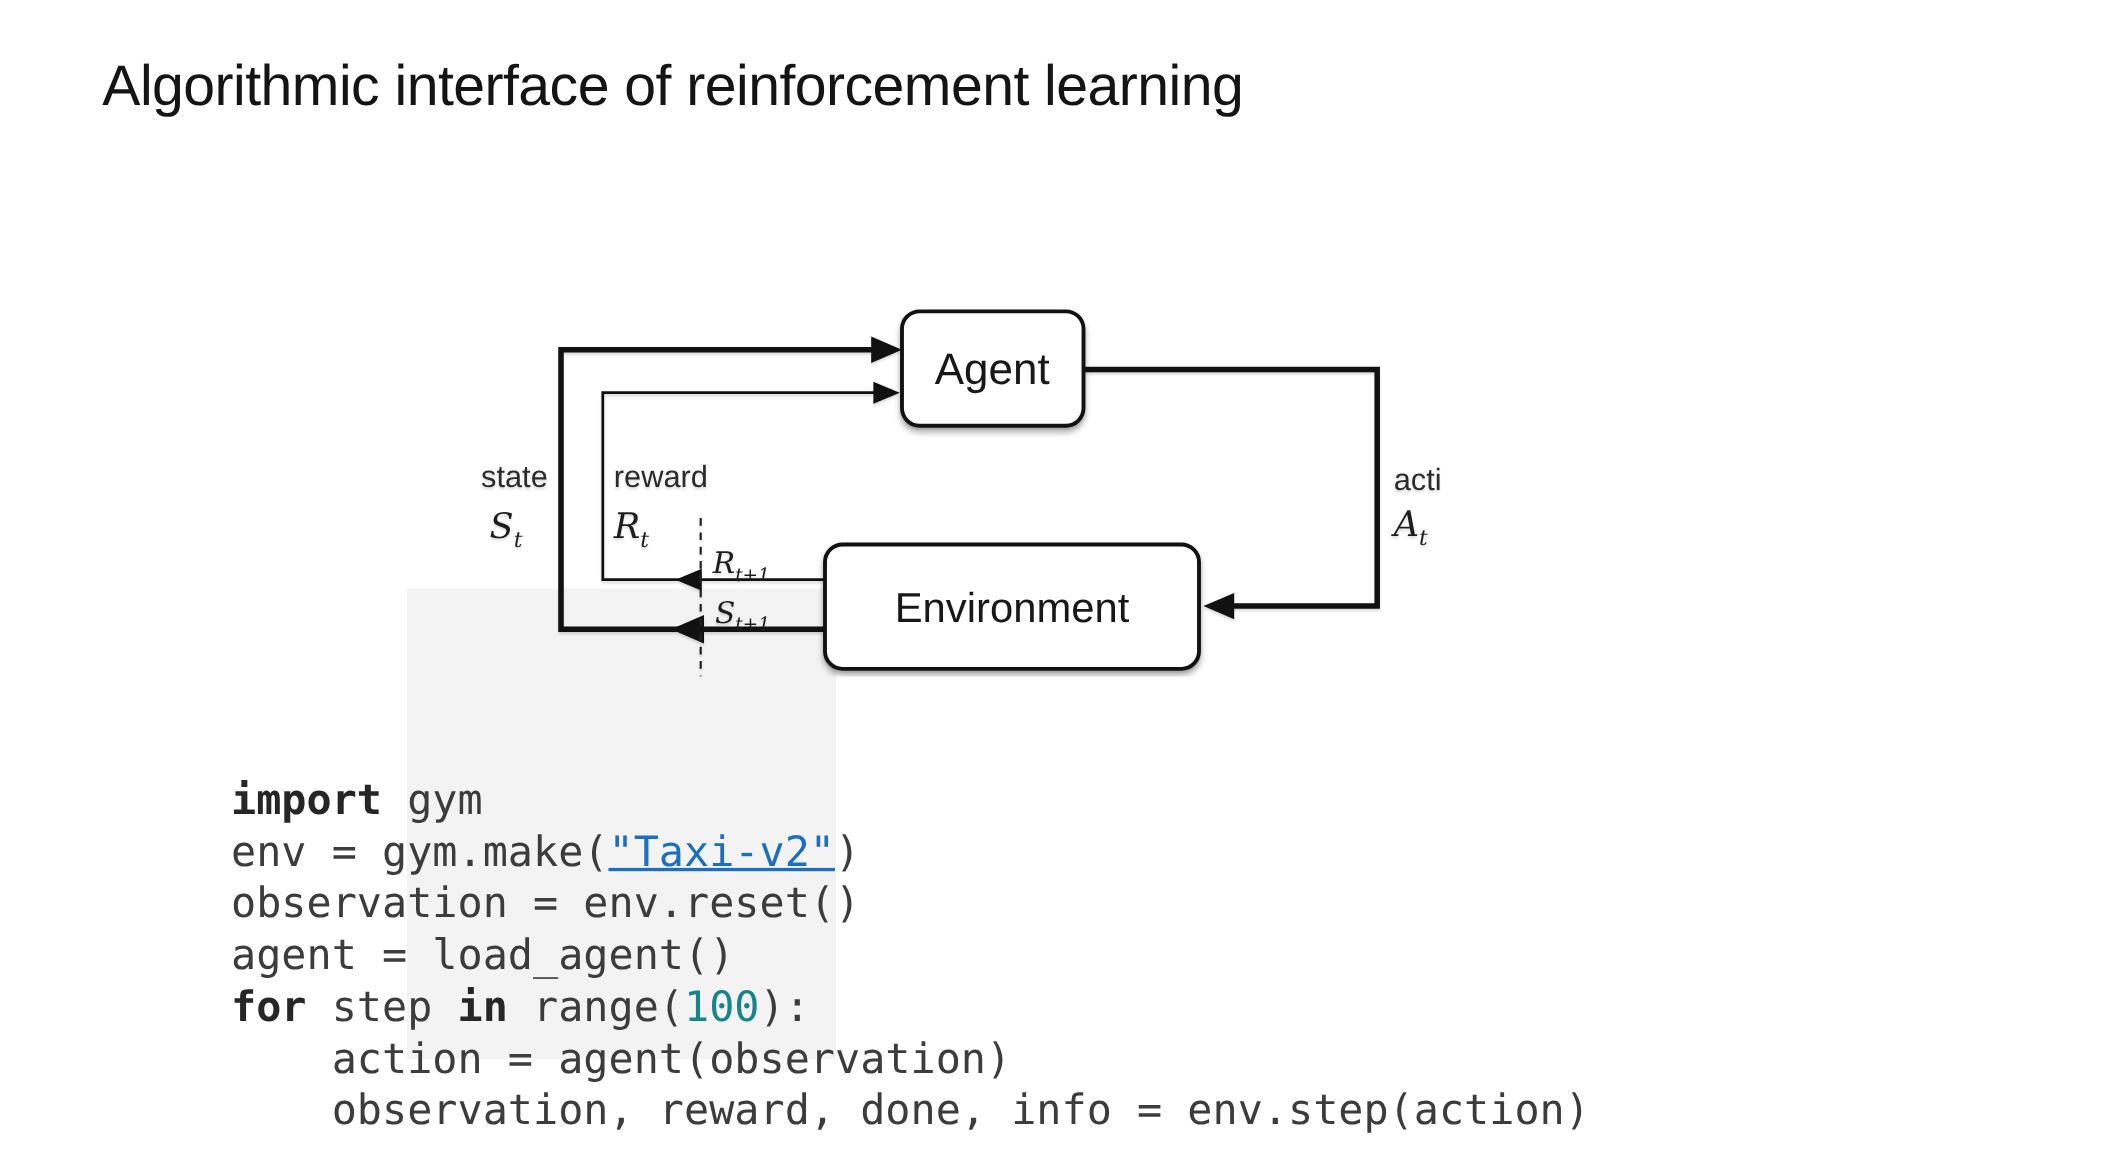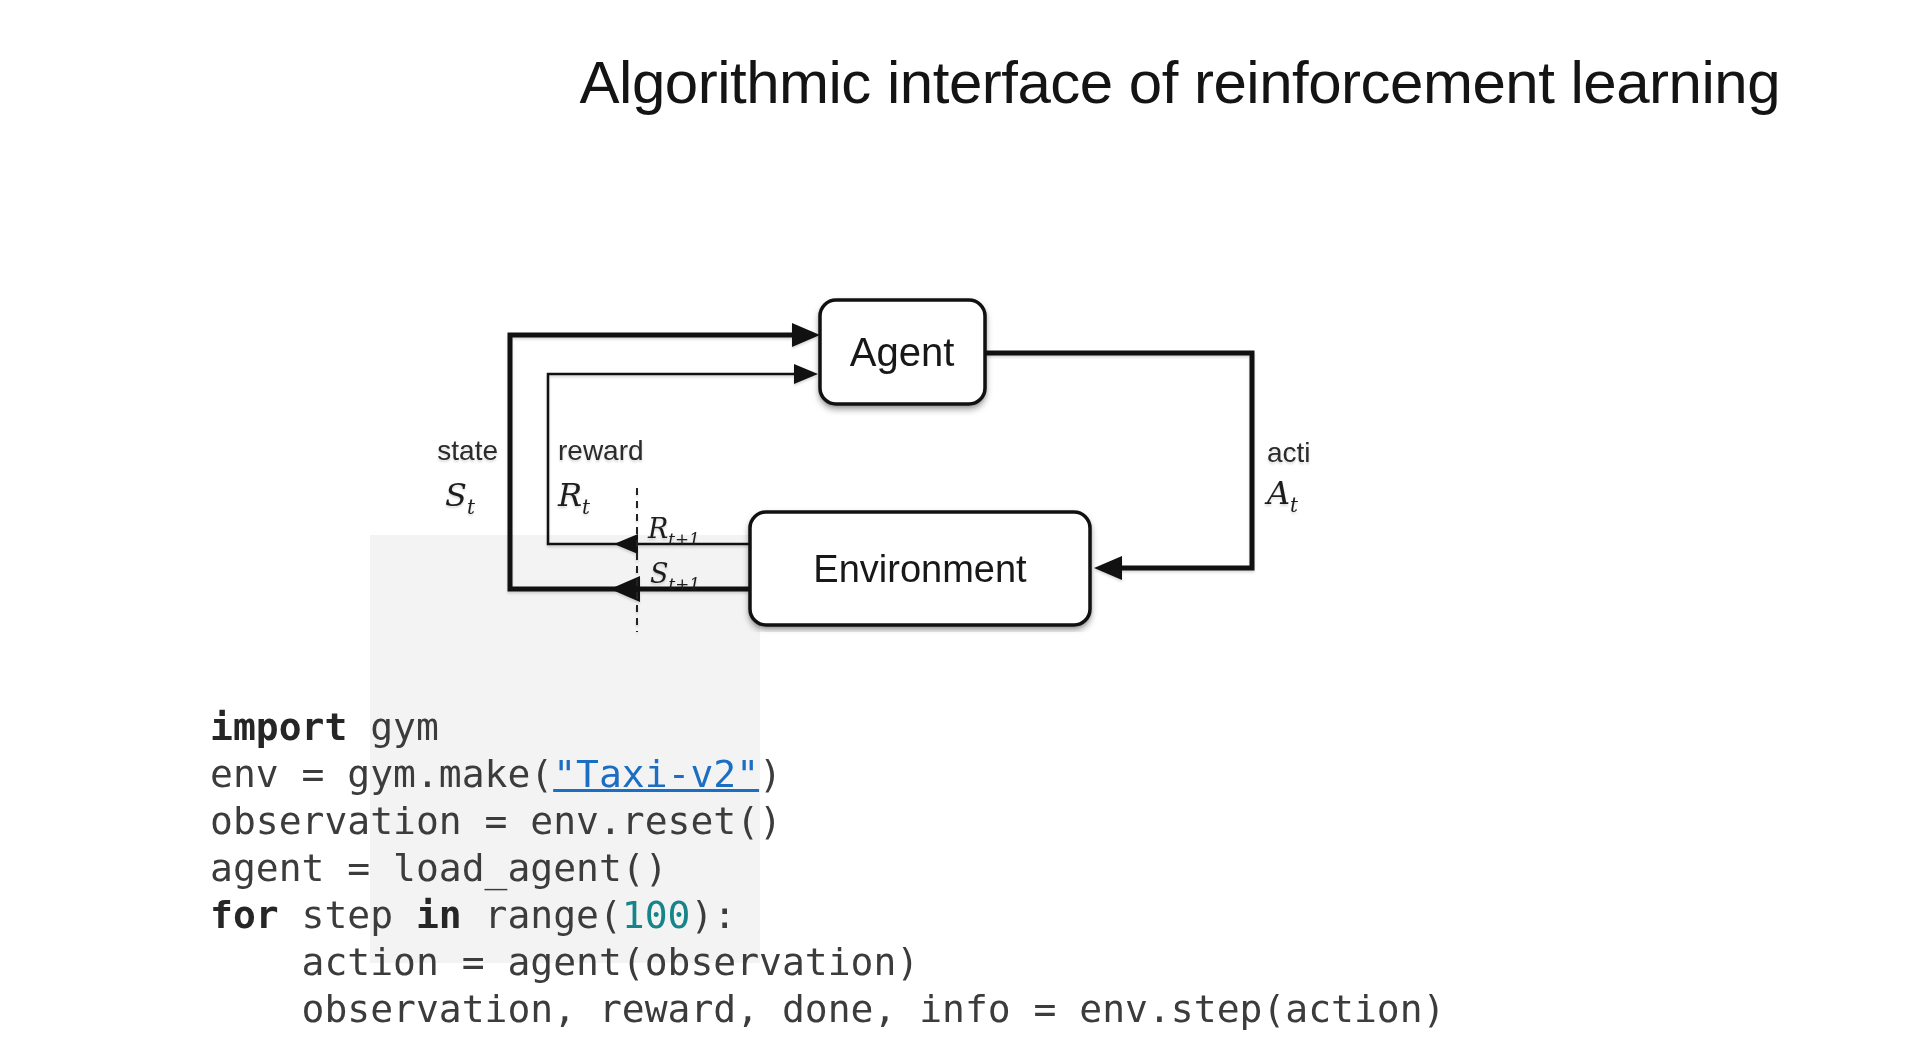"Algorithmic interface of reinforcement" .title { font-size: 60px -> 52px; left: 80px -> 93px; text-align: right -> none }
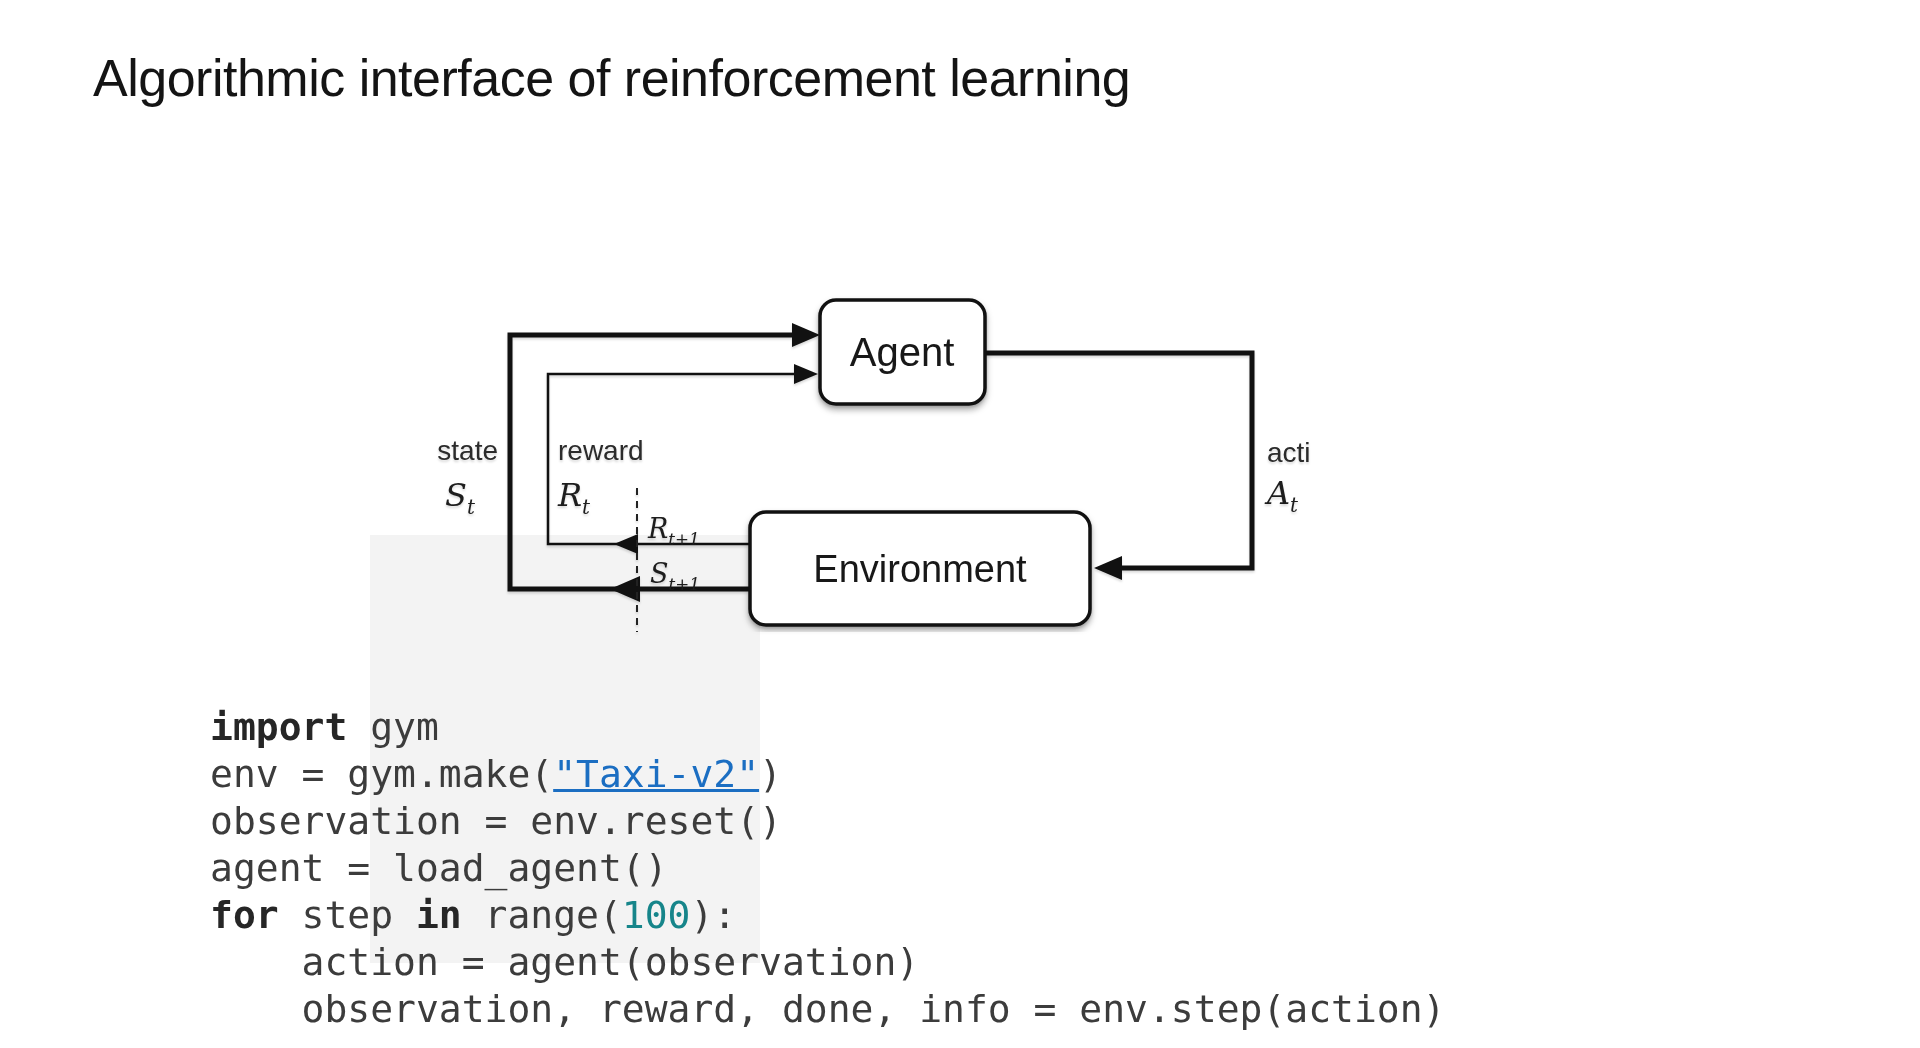"Agent" .diagram { top: 232px -> 215px }
